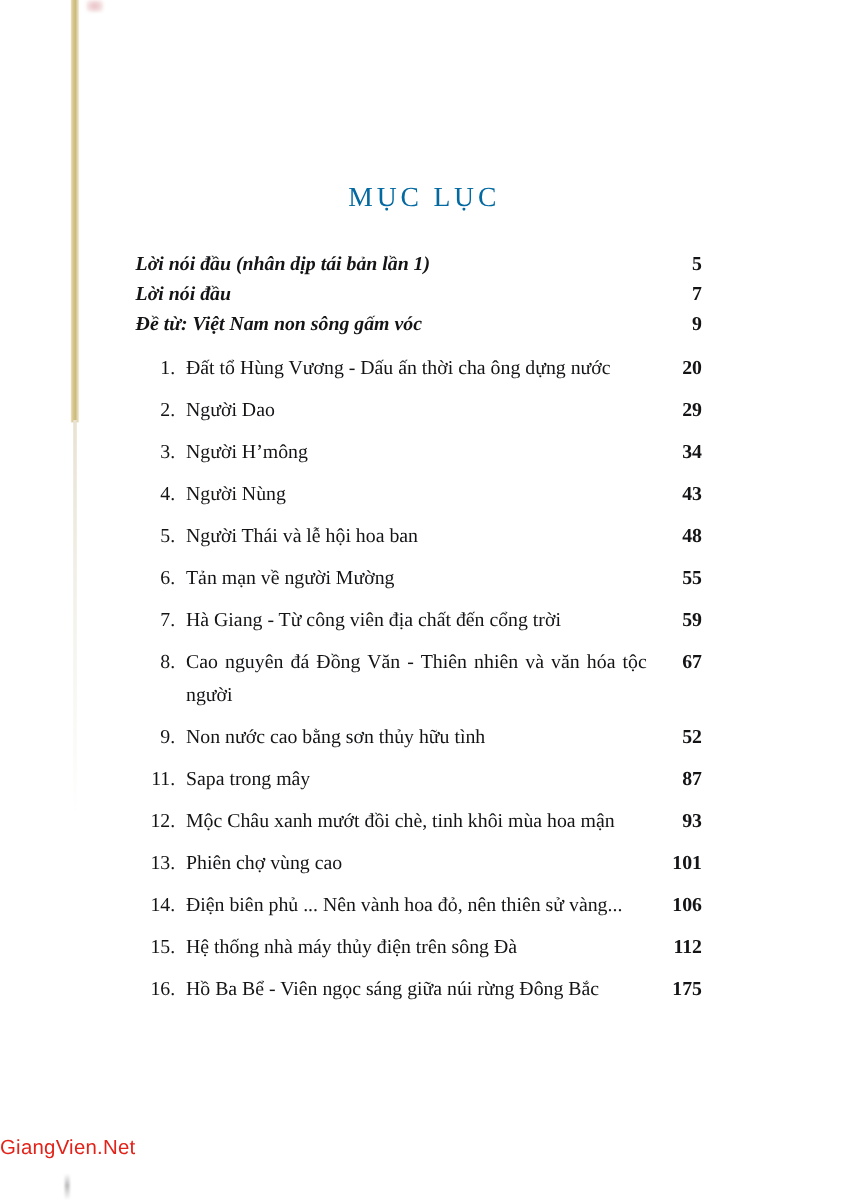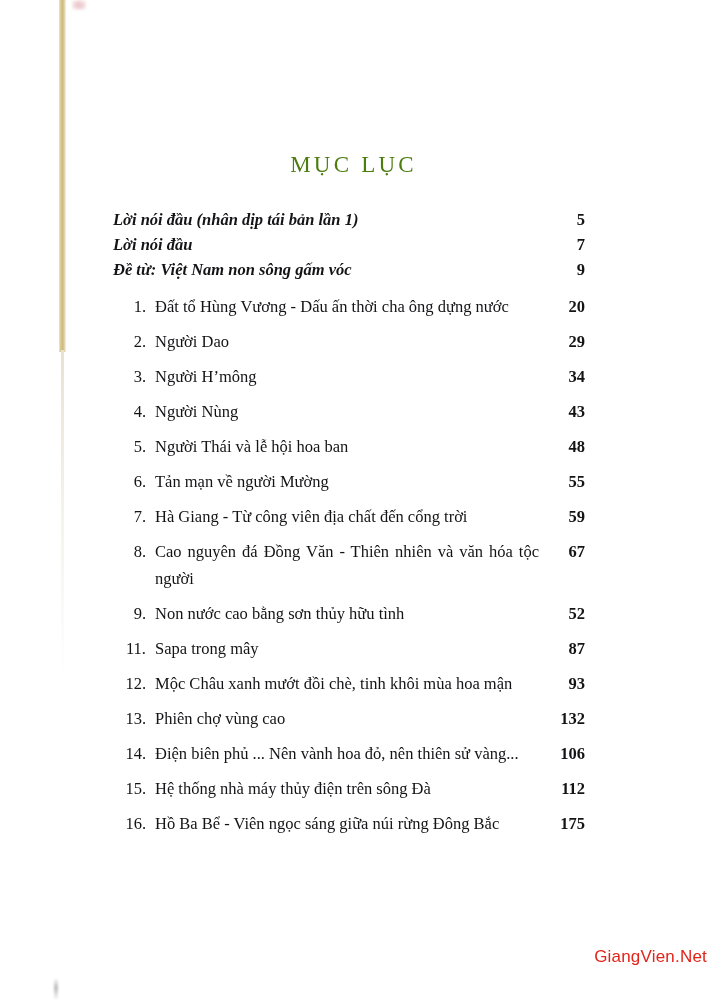"MỤC LỤC" .toc-title { color: #4d7c0f -> #0369a1 }
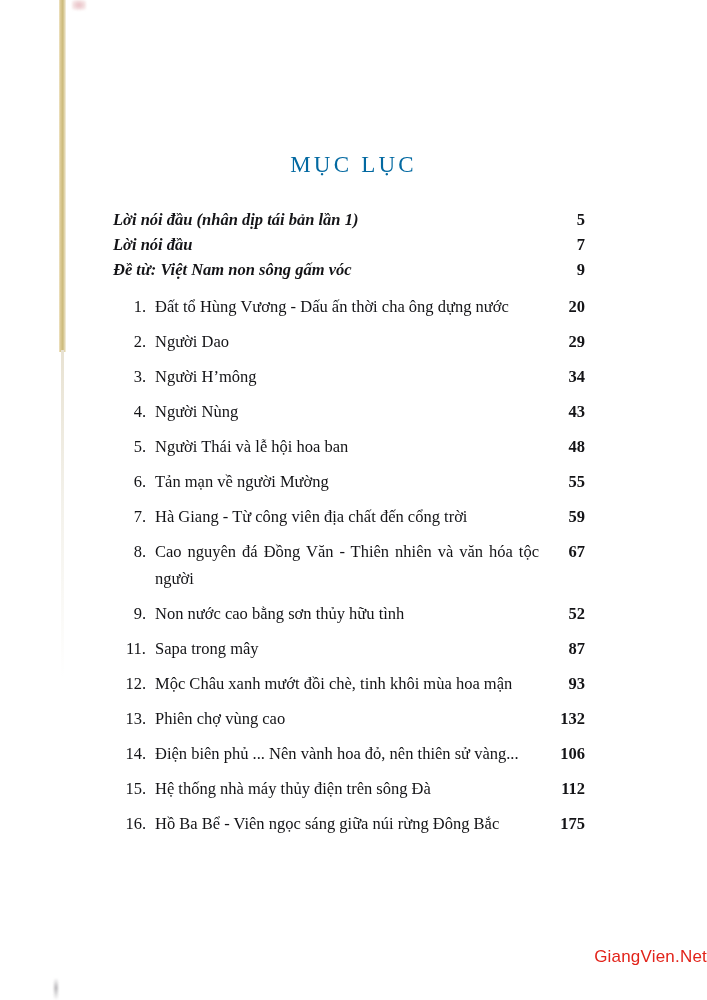"132" span.ch-page { text: 132 -> 101 }
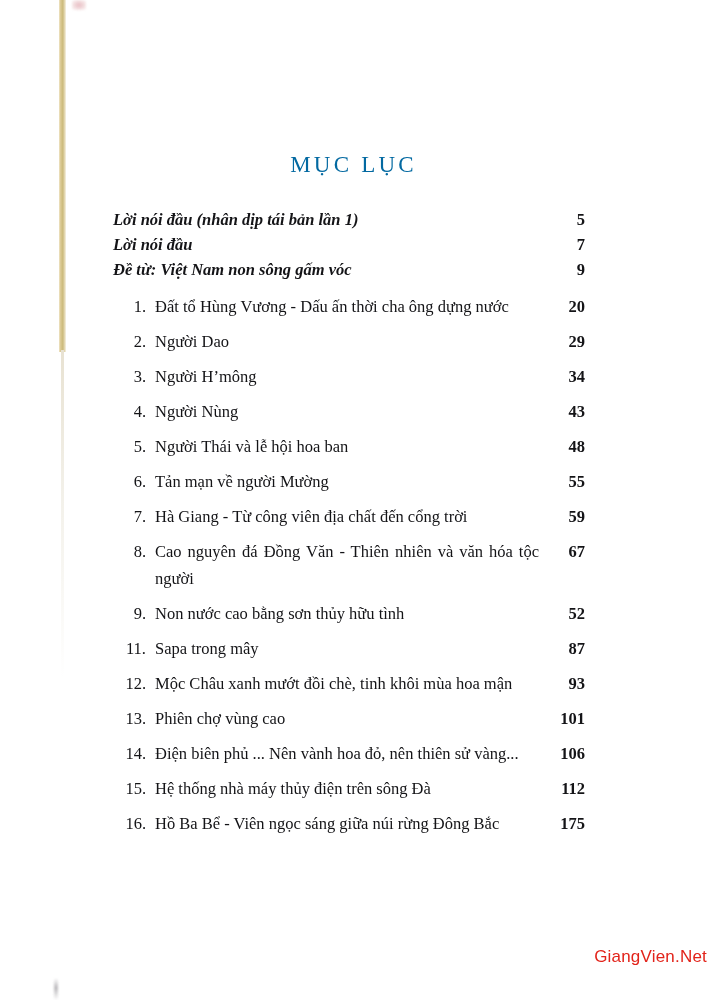"GiangVien.Net" .watermark { text-align: right -> left }
